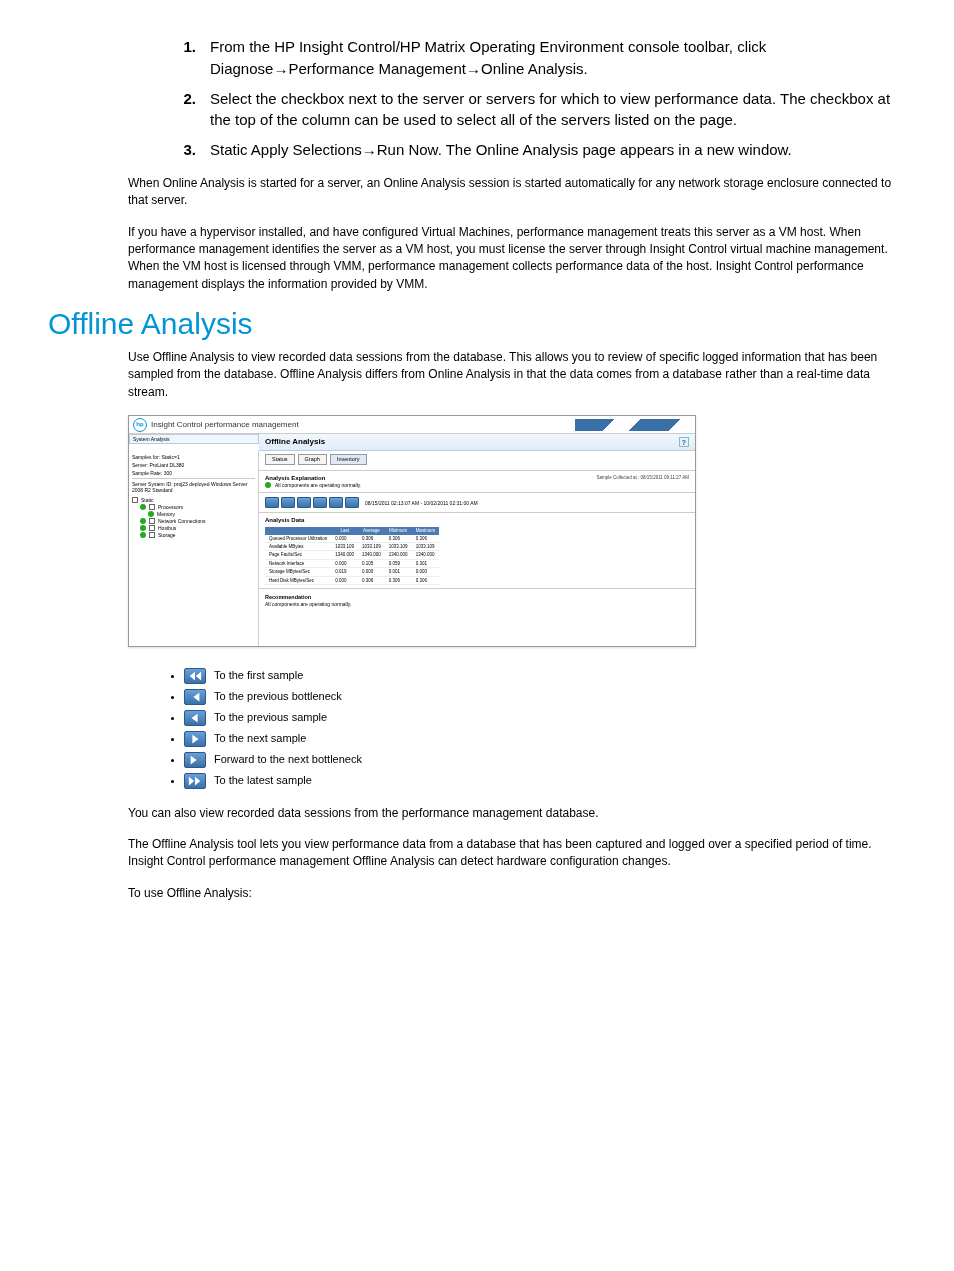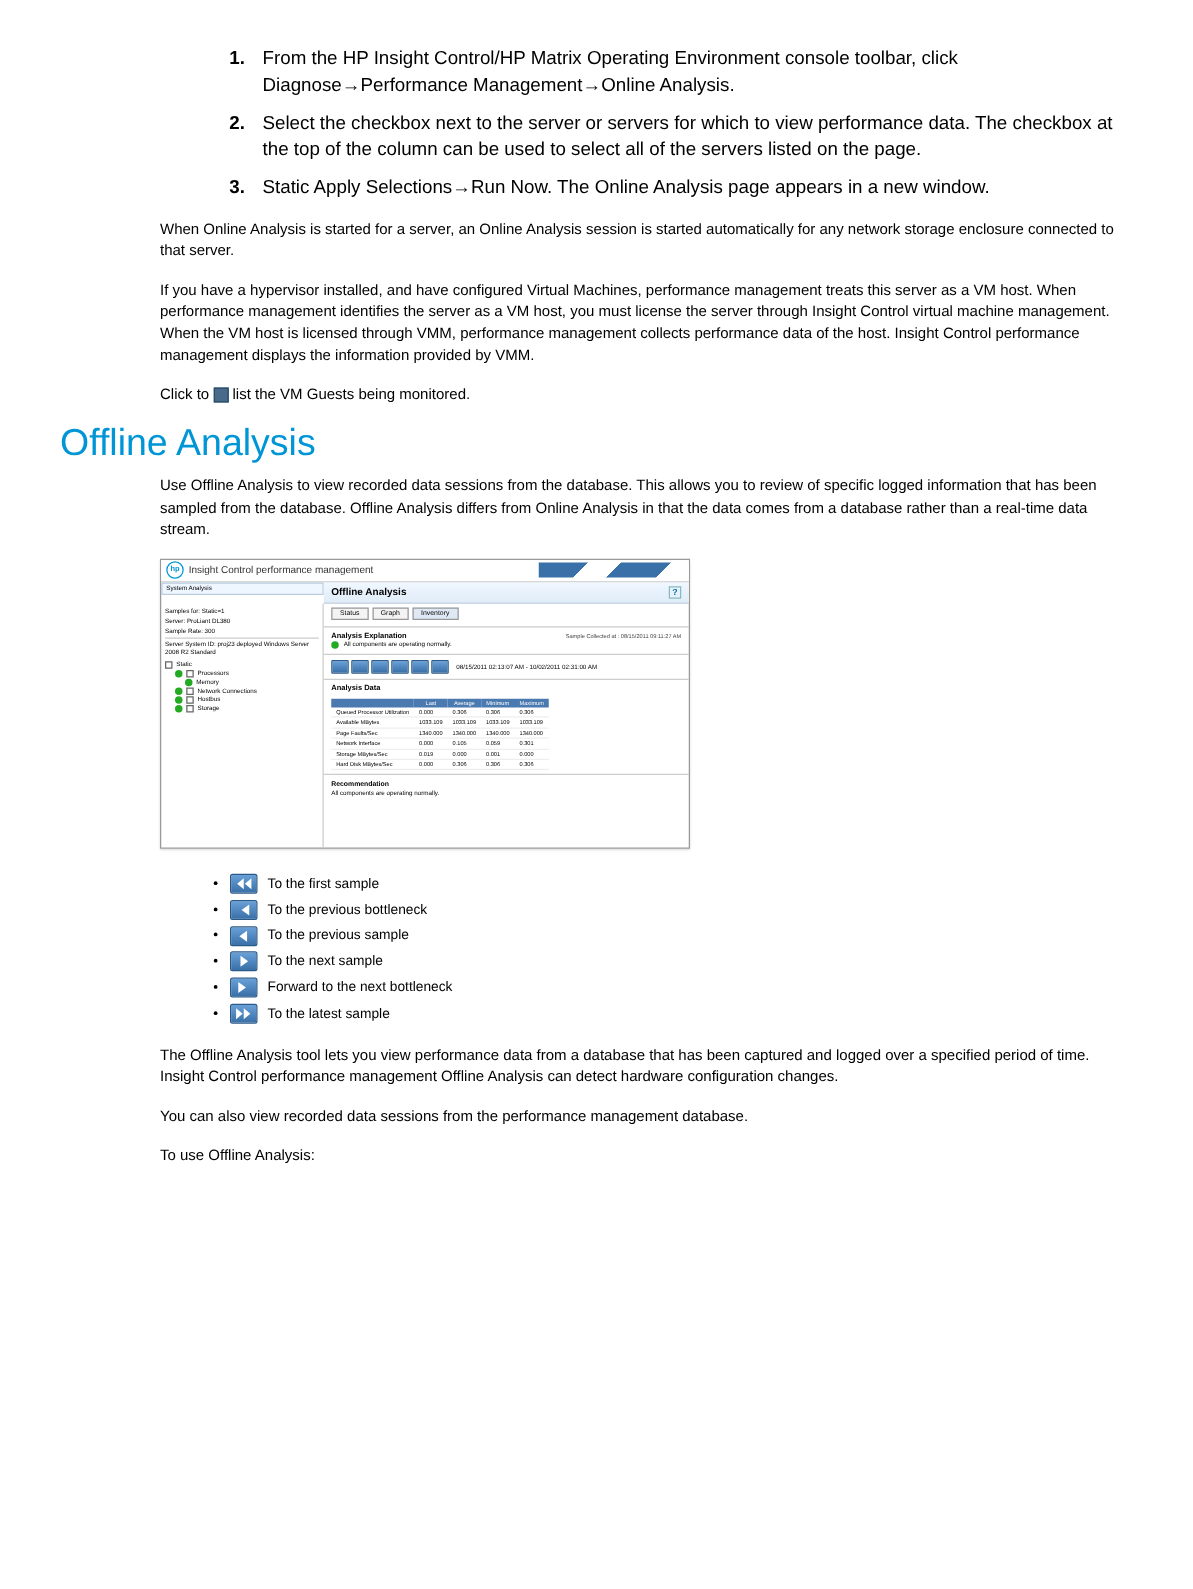"Click to list the VM" p.para { html: <p> <span>Click to </span><span></span><span> list the VM Guests being monitored.</span> </p> -> none }
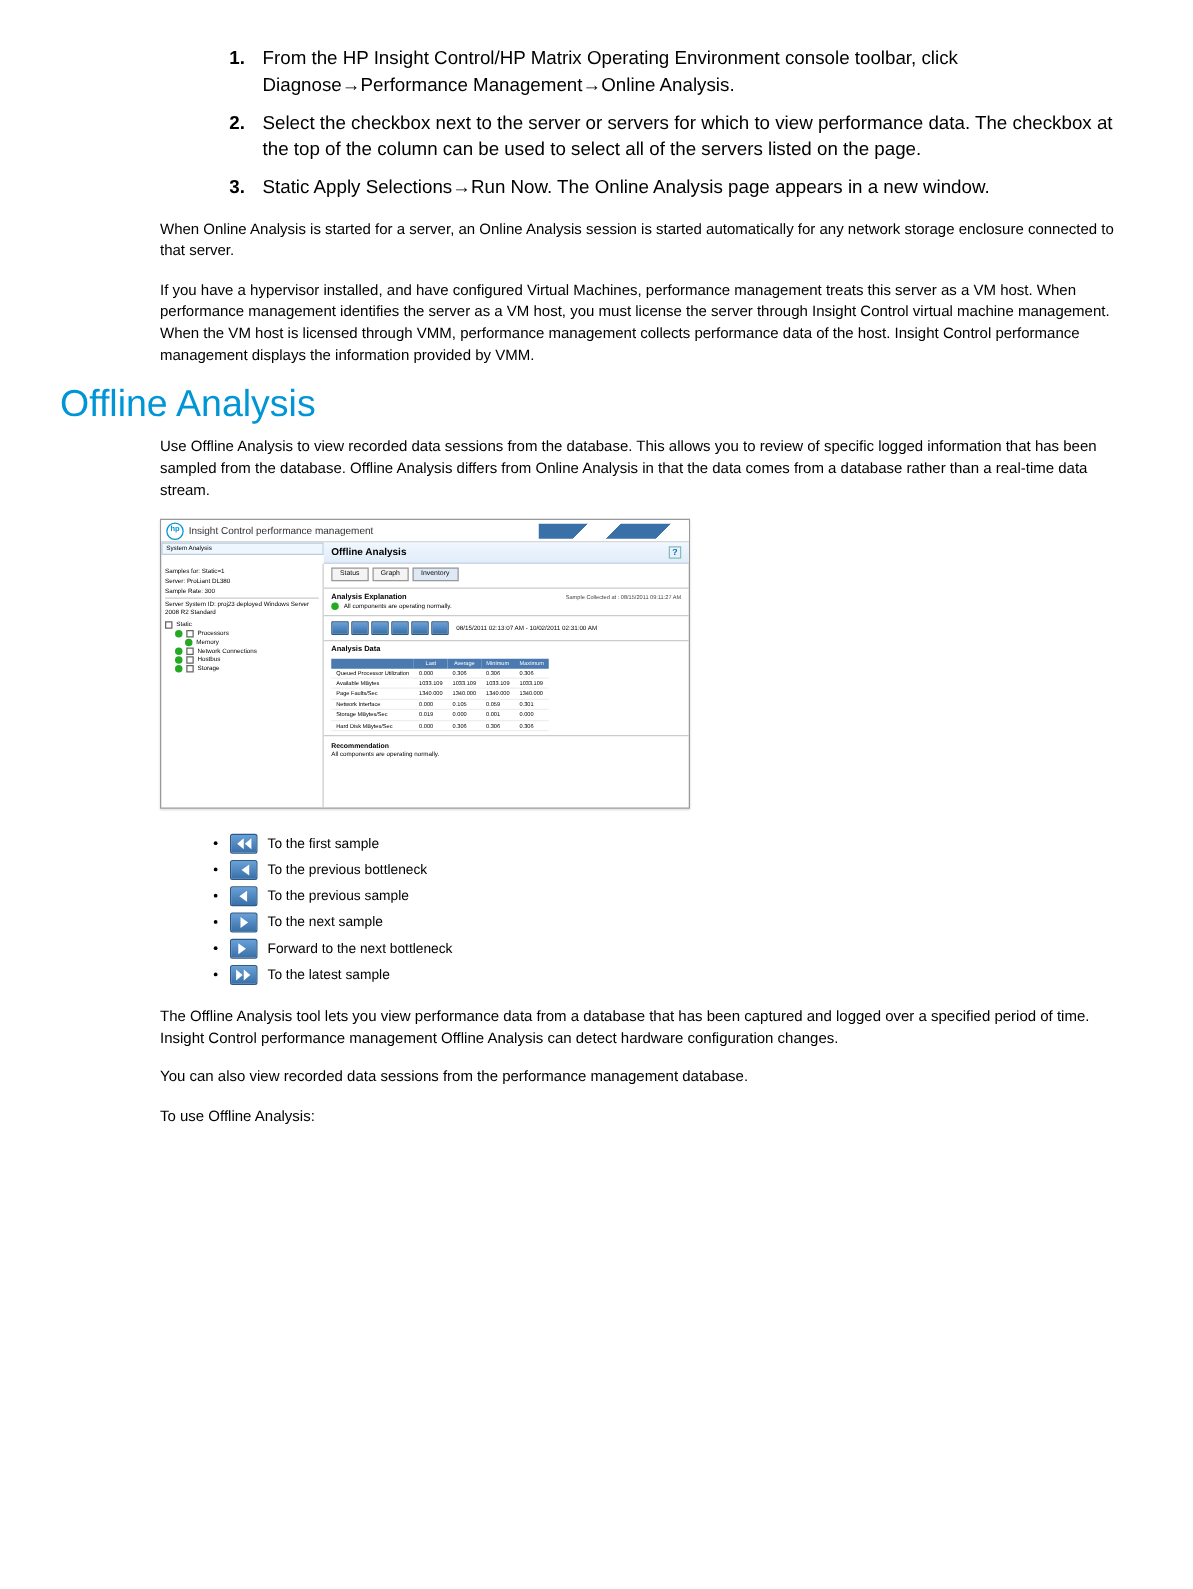"Insight Control performance management" .figure { width: 424px -> 568px }
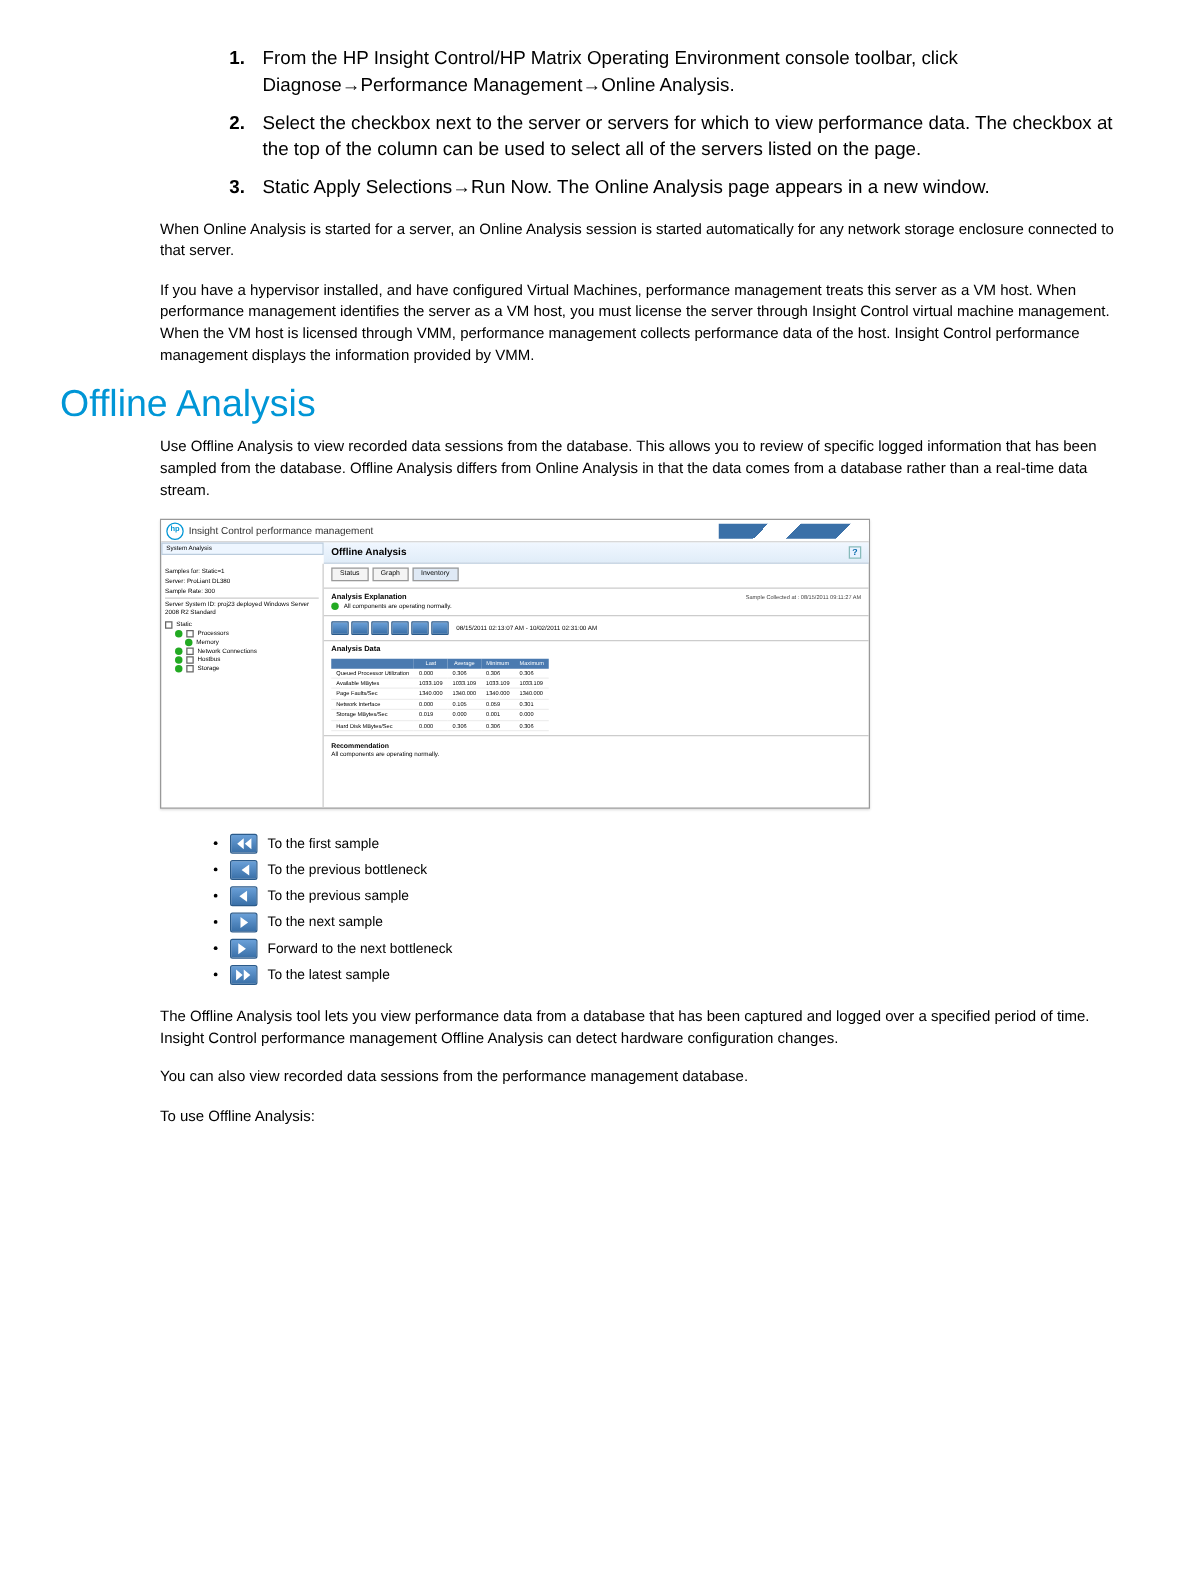"The Offline Analysis tool lets" p.para { order: before "You can also view recorded" -> after "You can also view recorded" }
